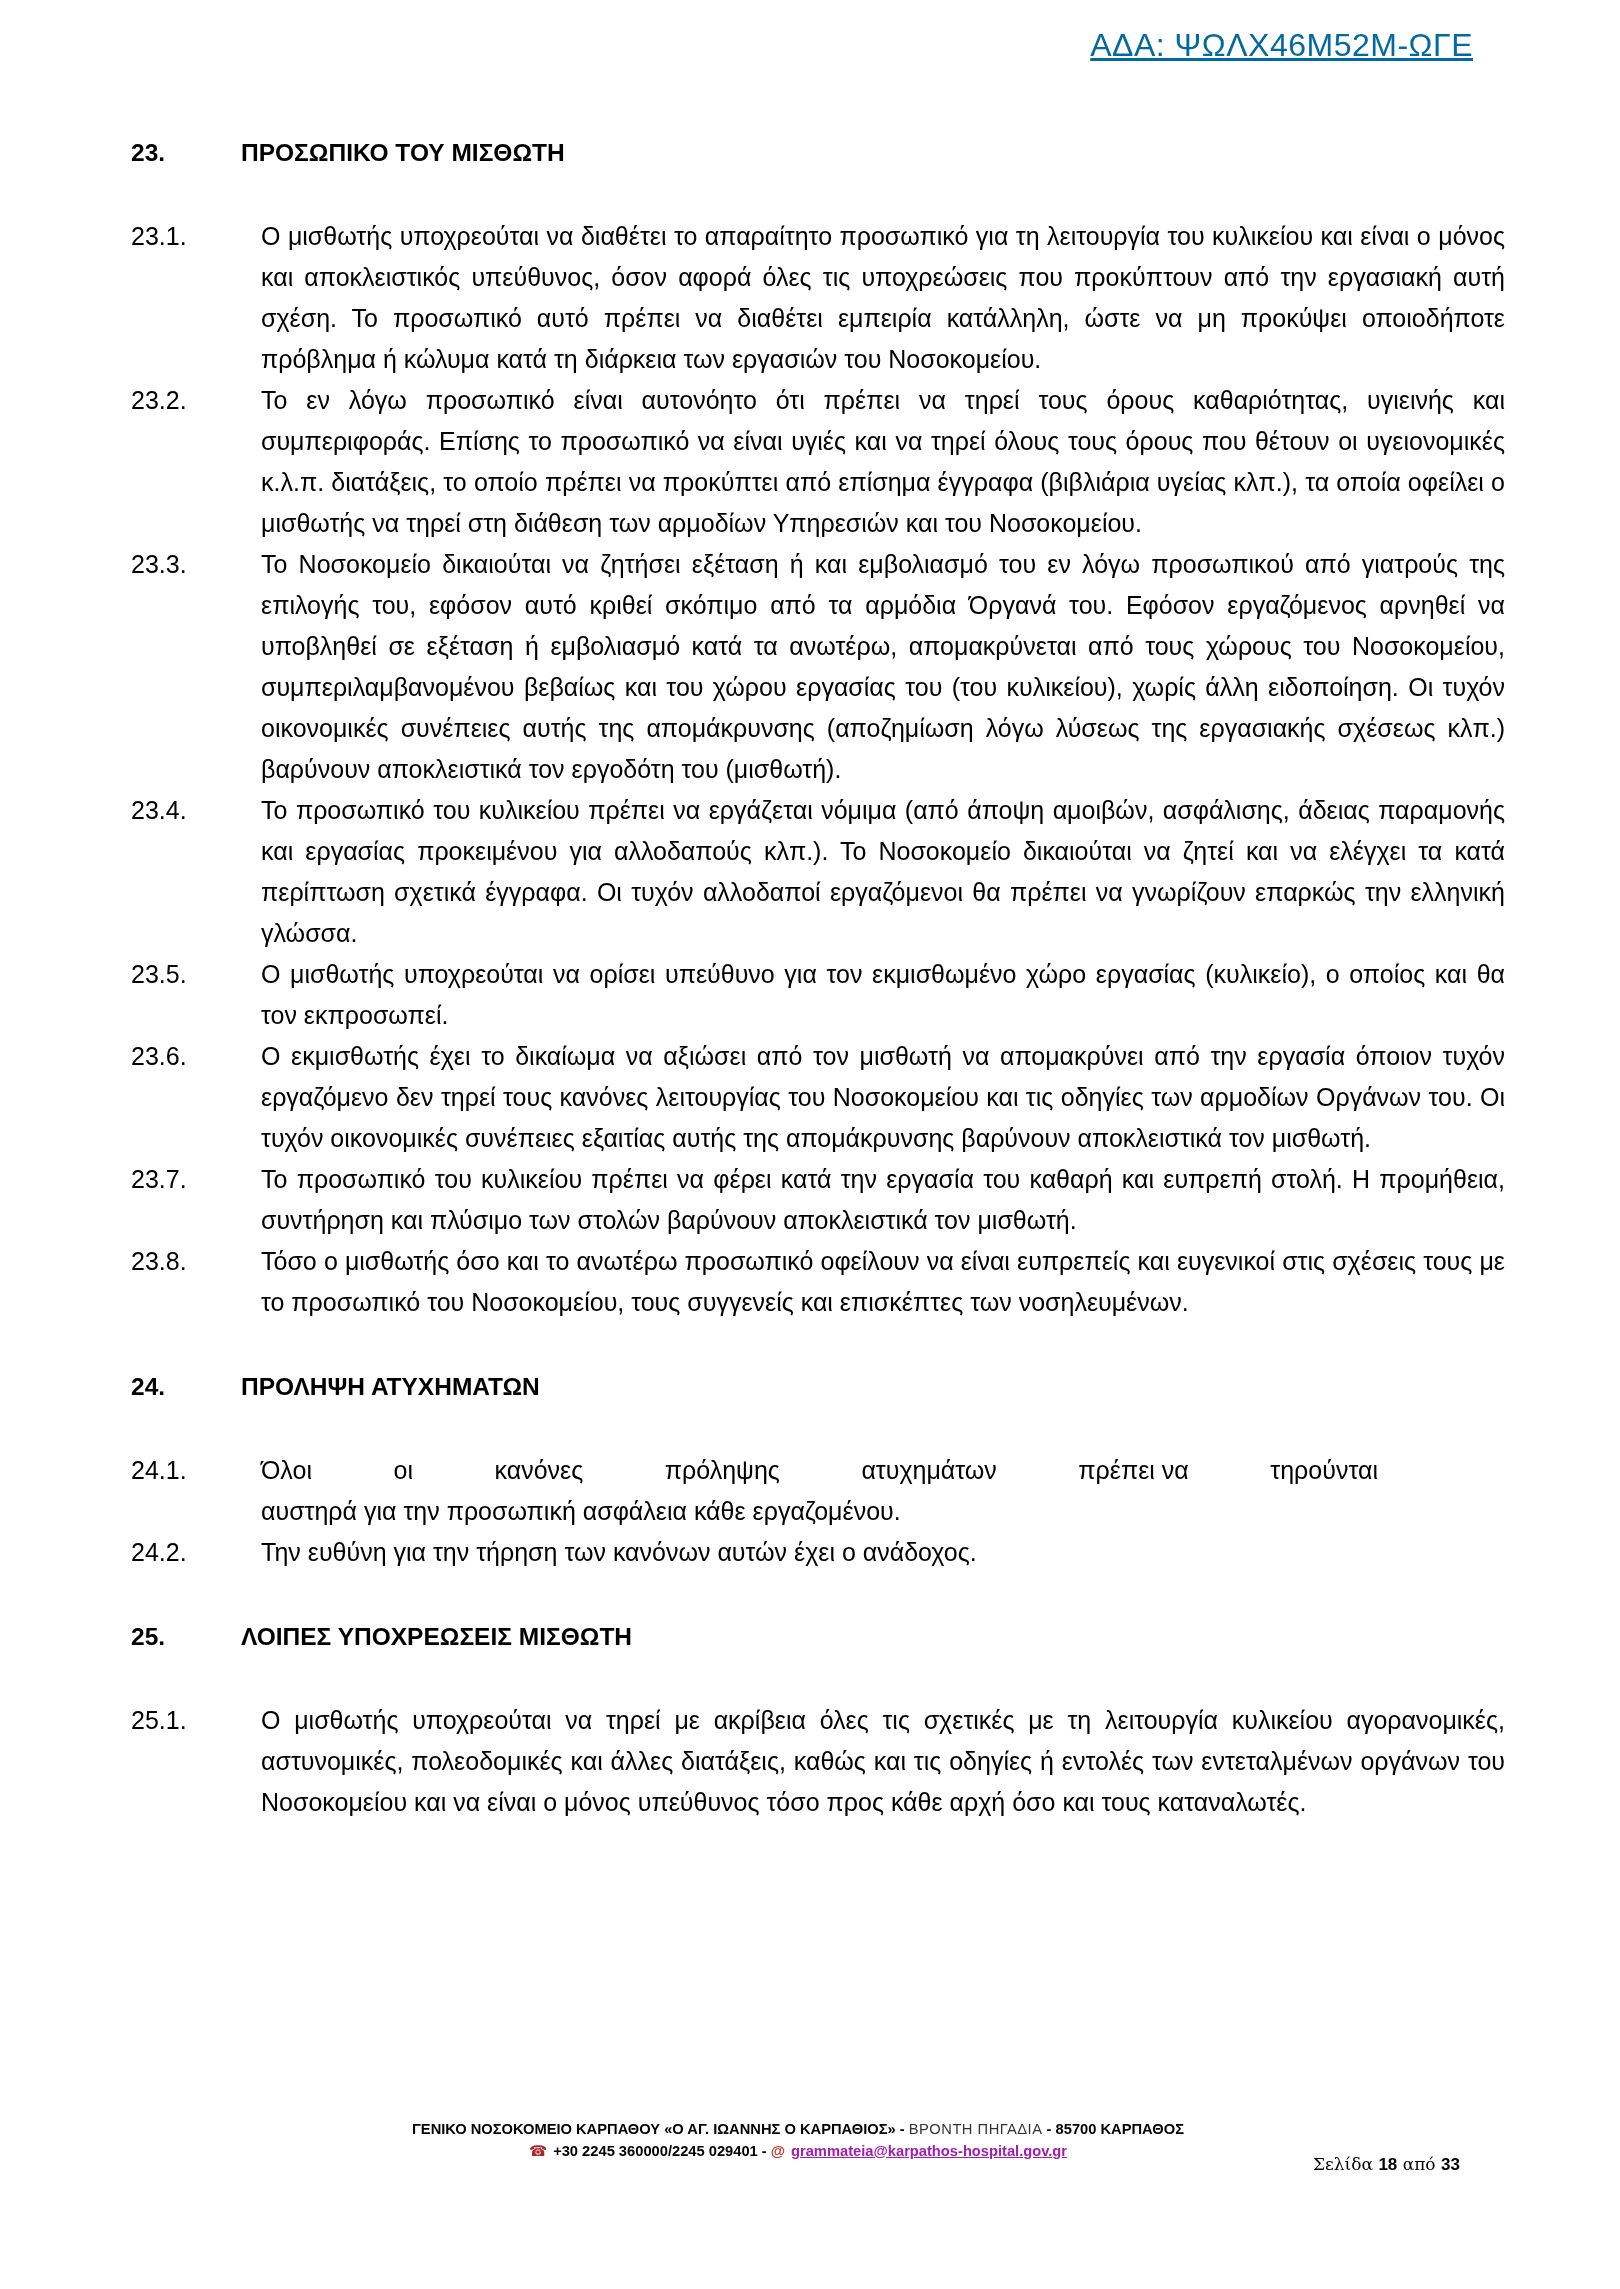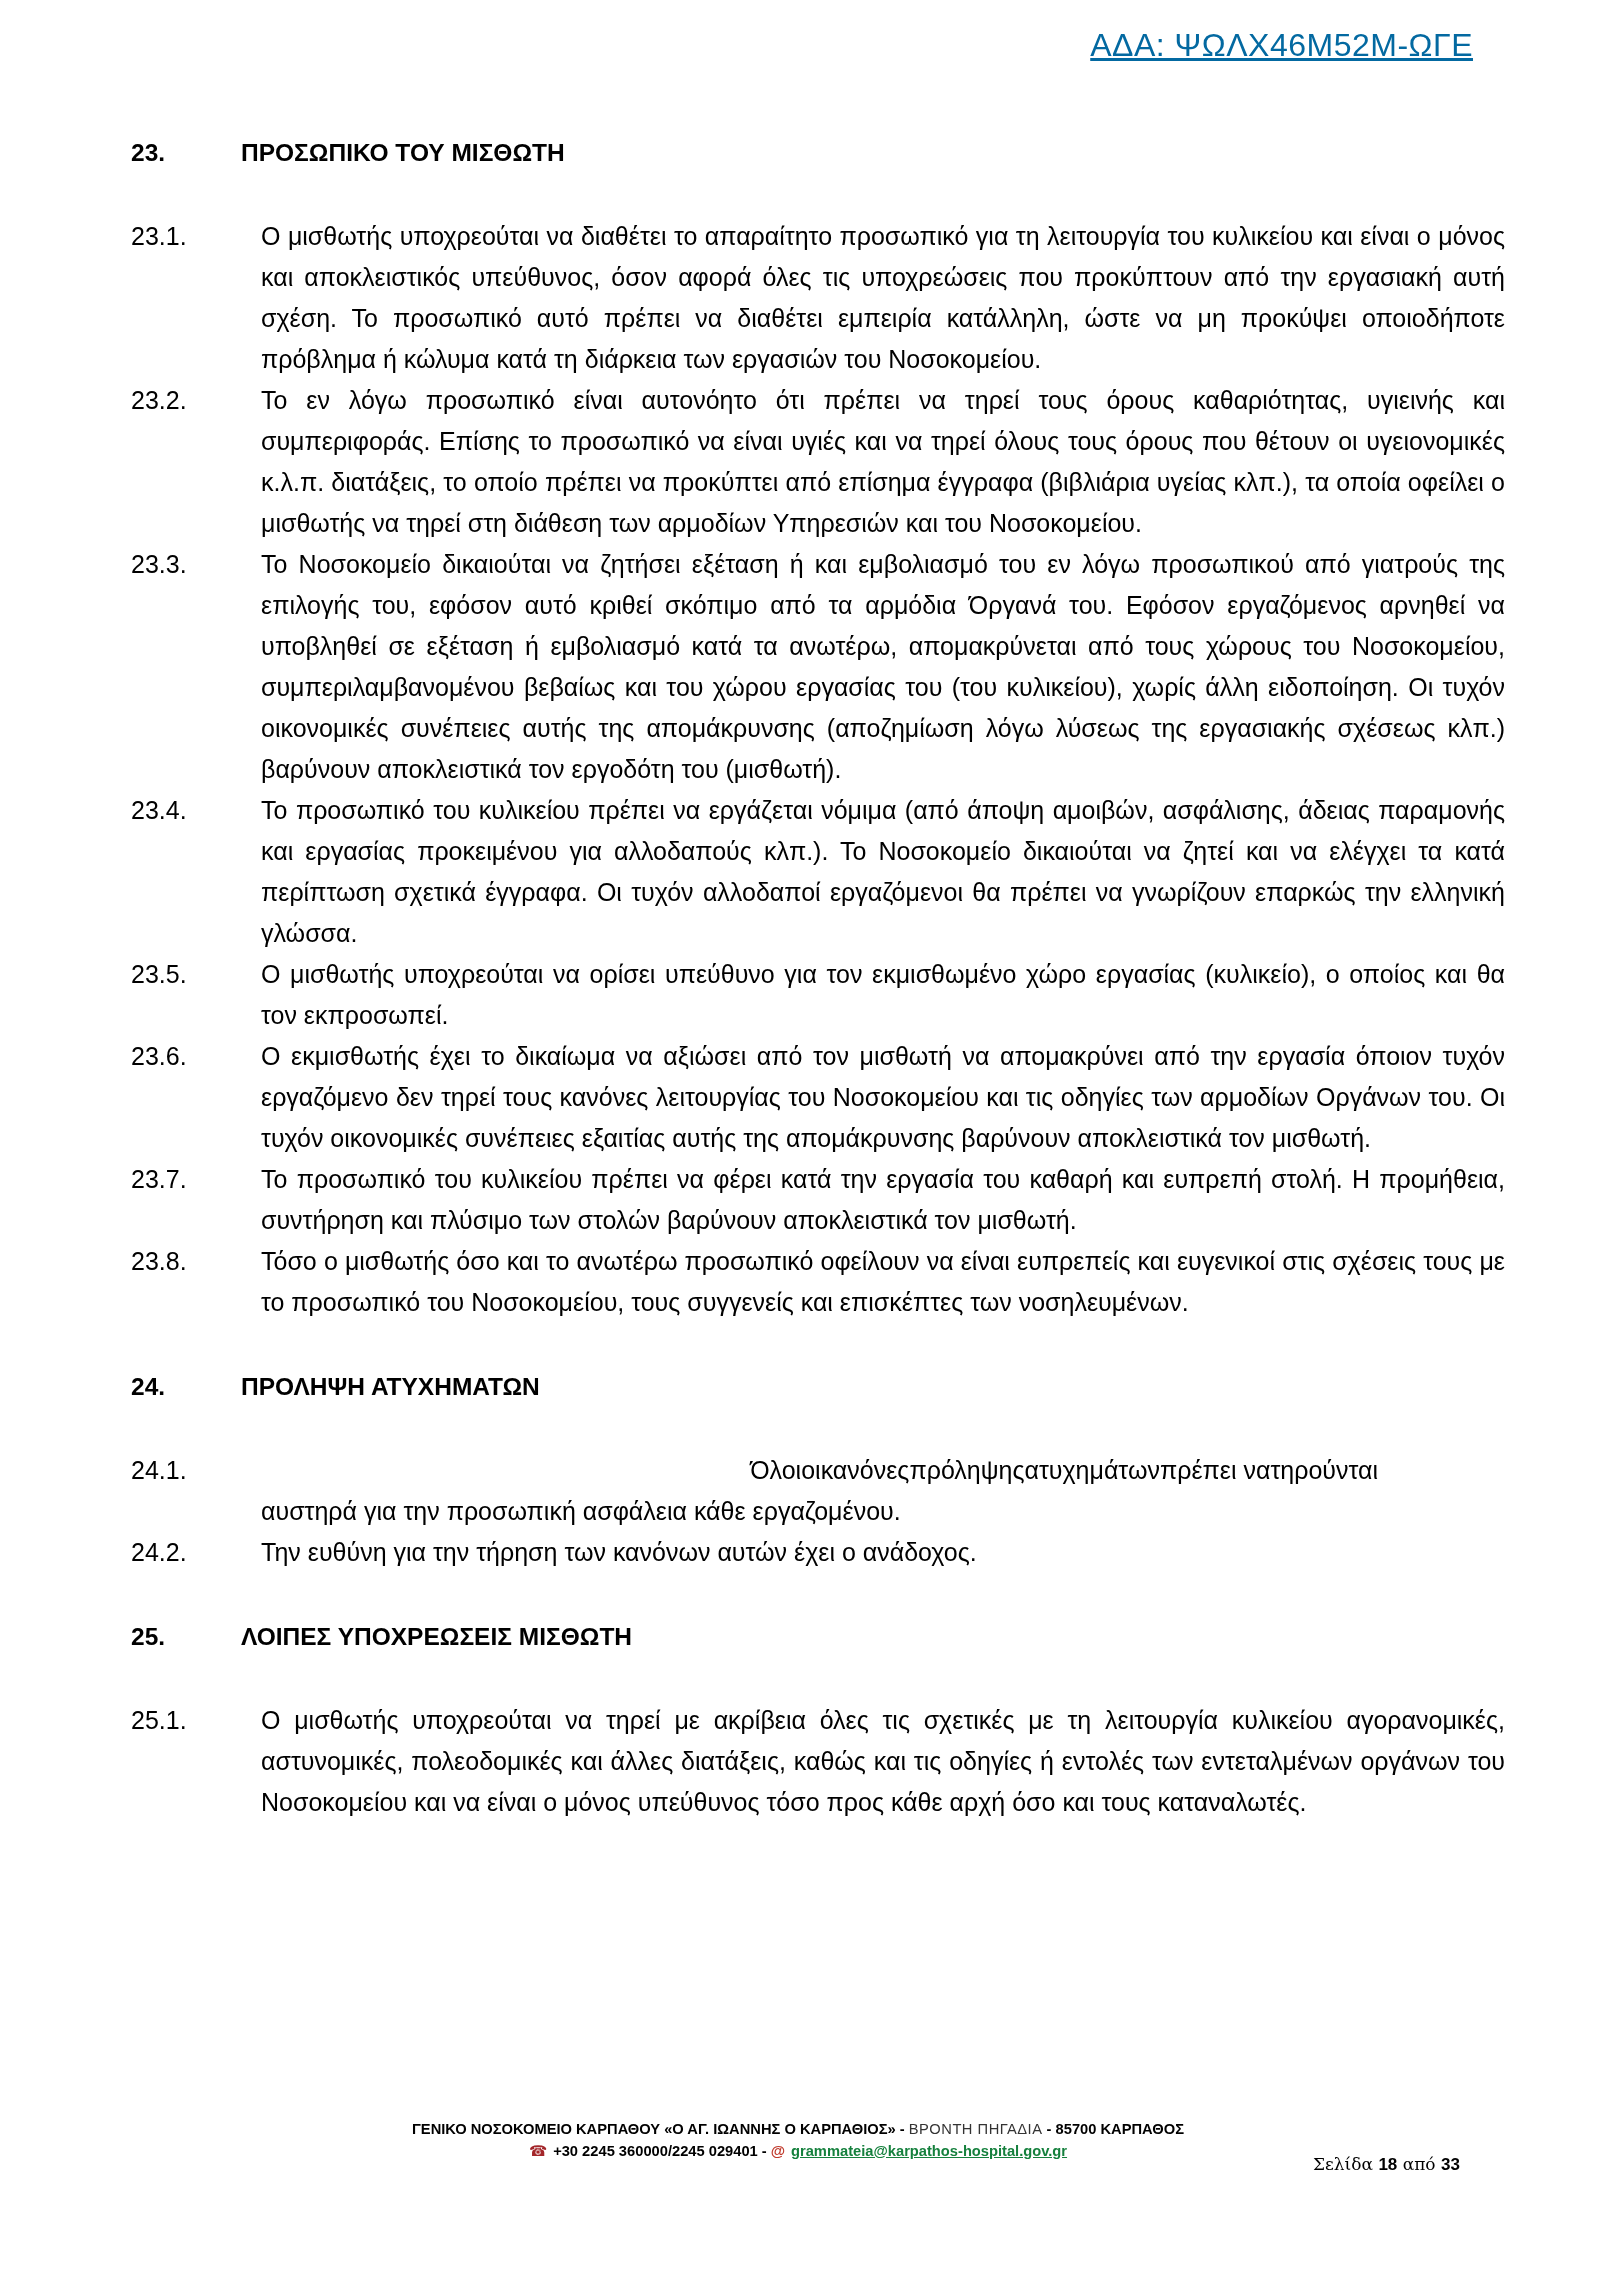"Όλοι" .spread-line { justify-content: flex-end -> space-between }
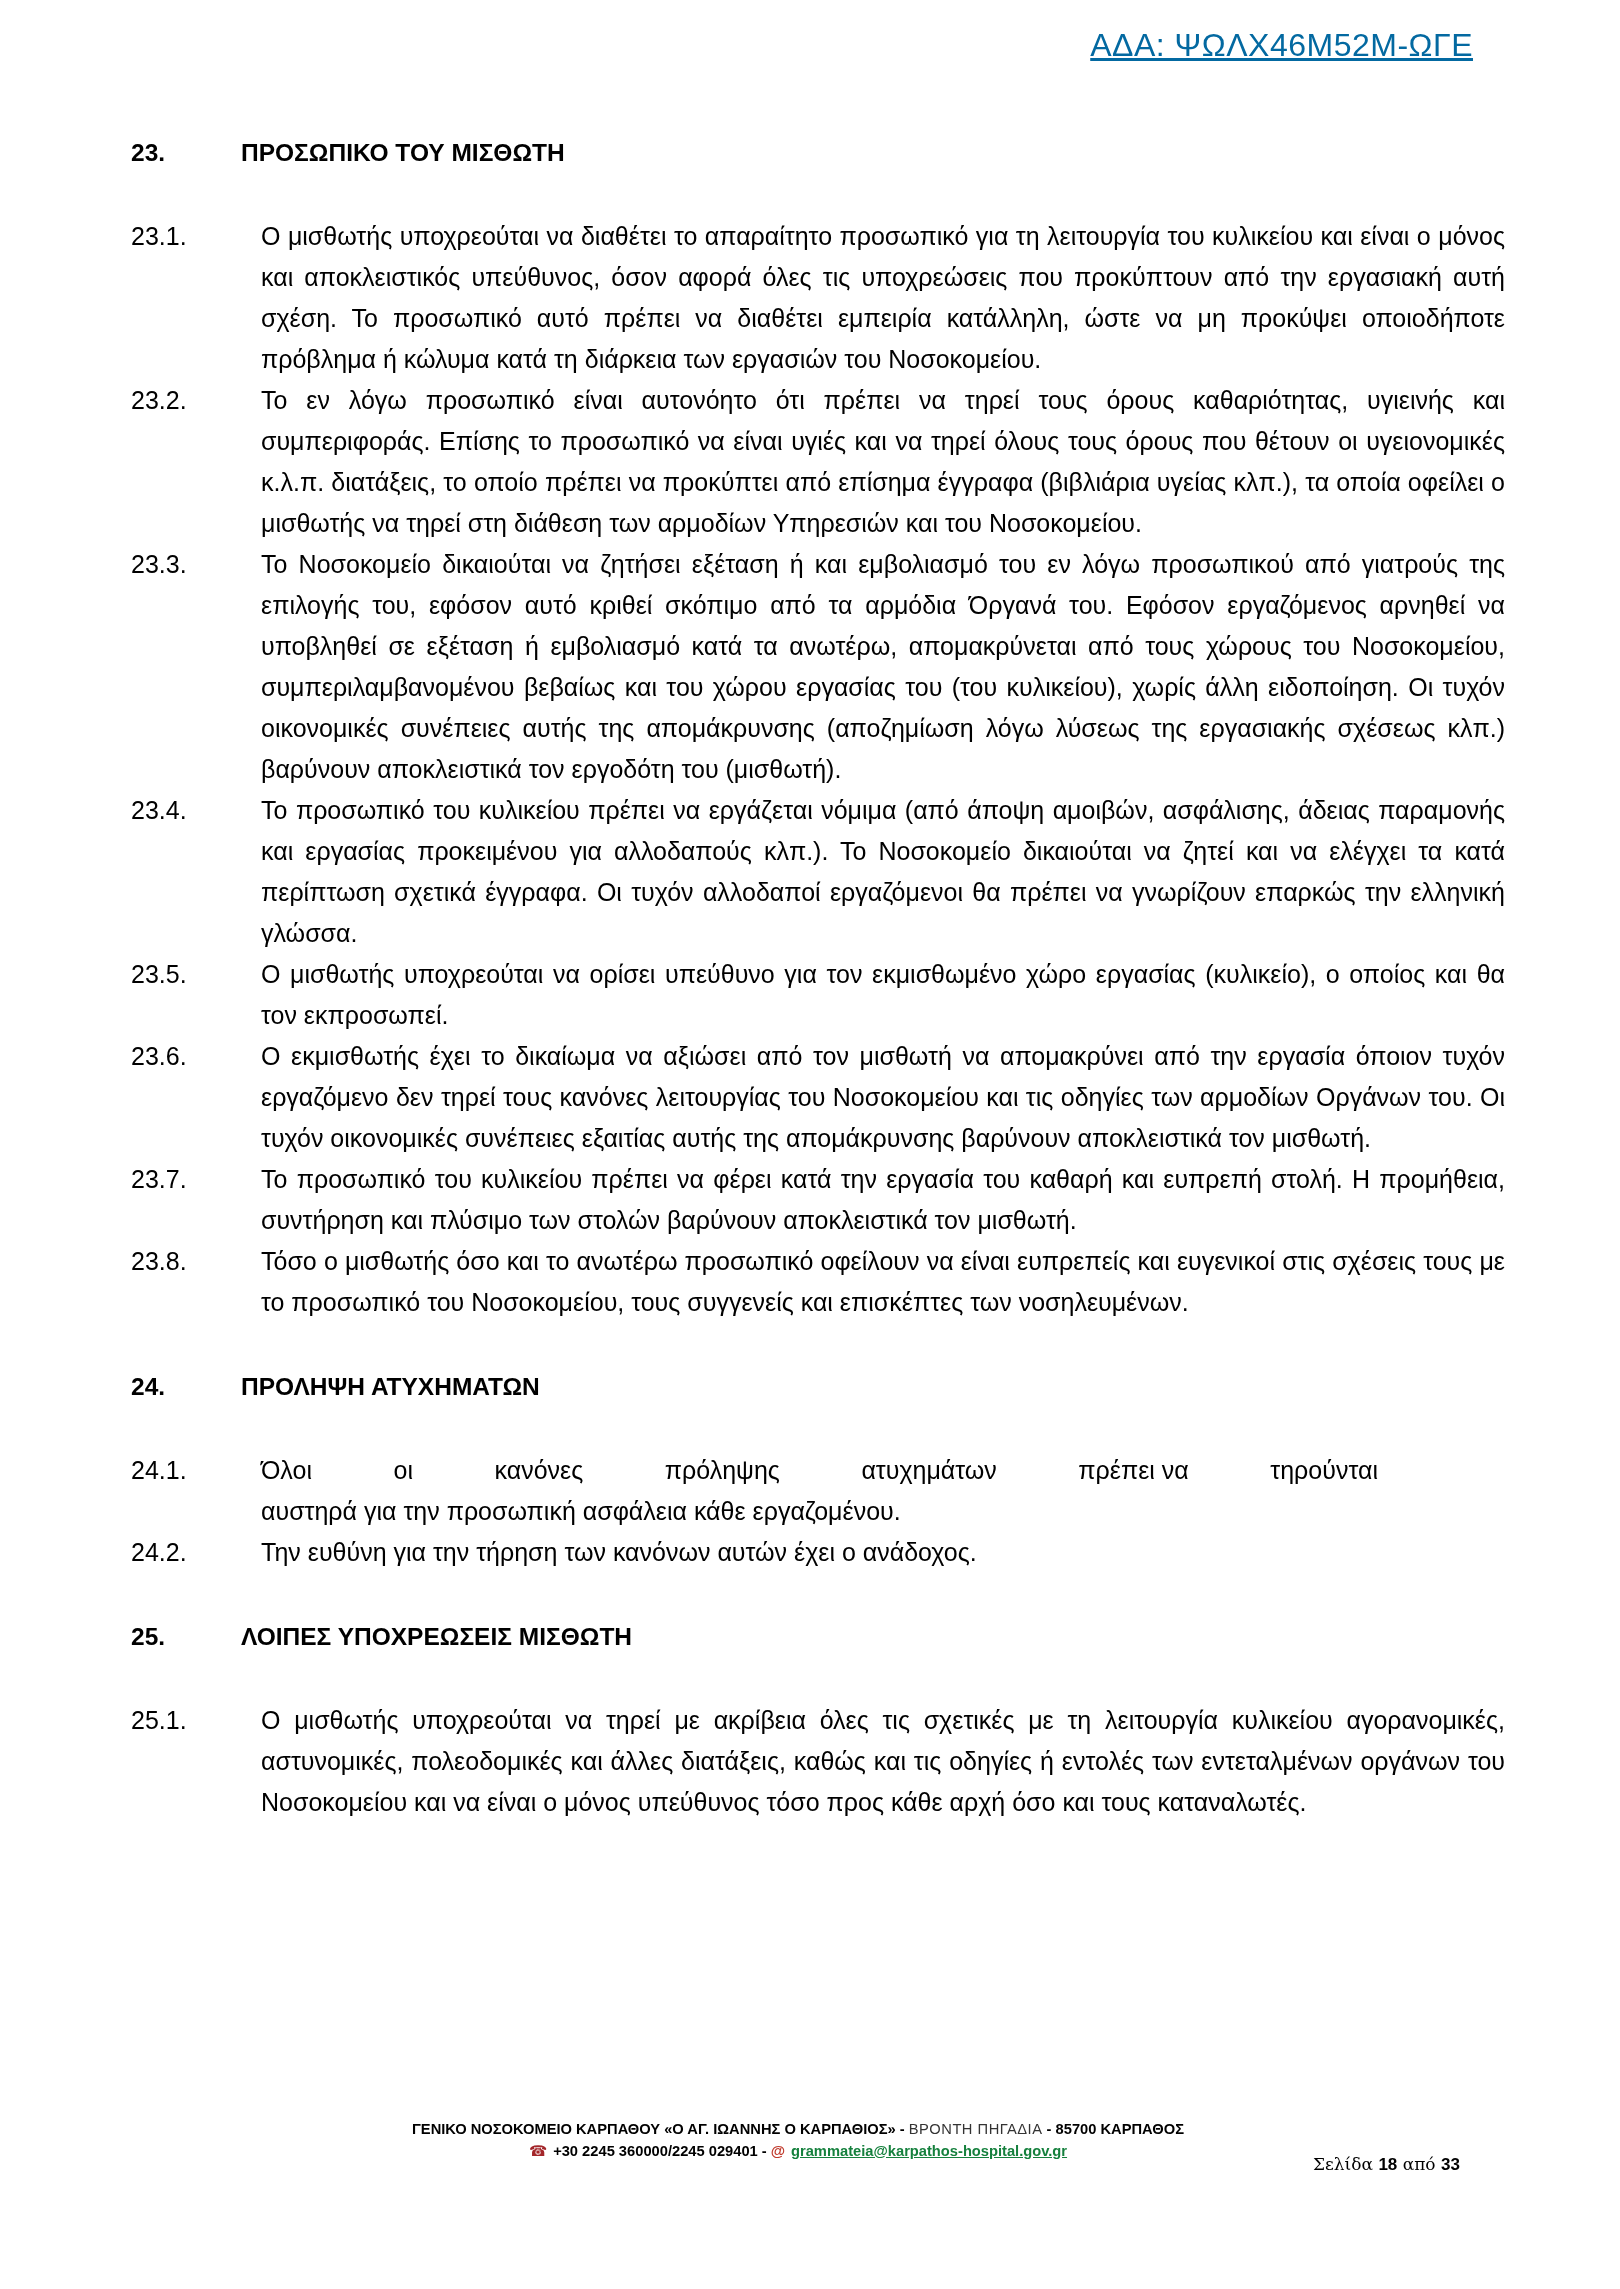"grammateia@karpathos-hospital.gov.gr" .footer a { color: #15803d -> #a21caf }
